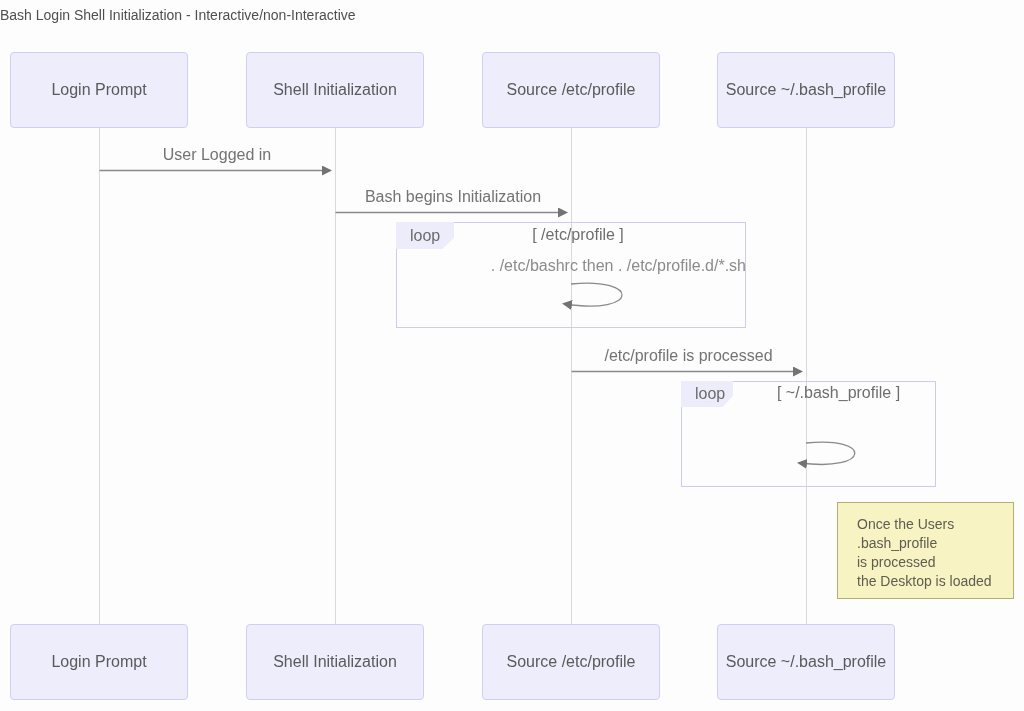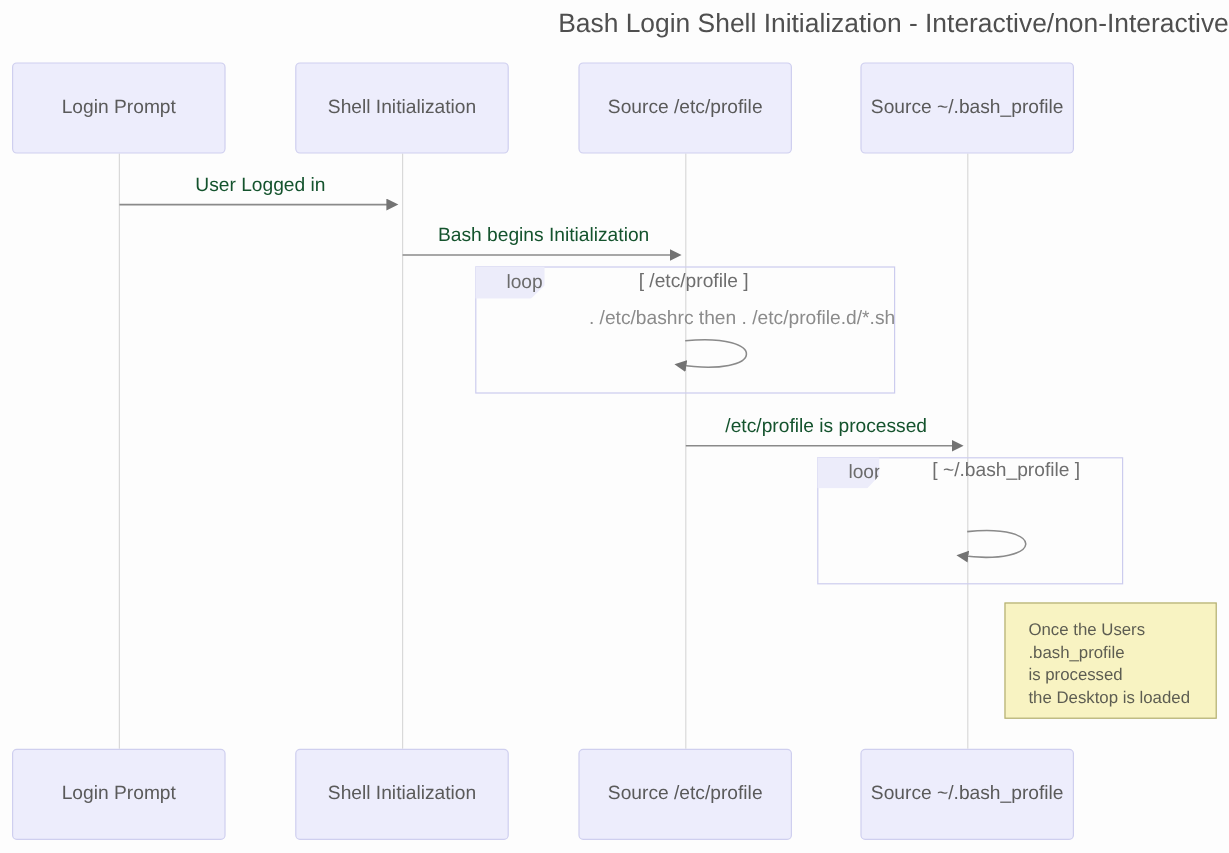"Bash Login Shell Initialization -" .title { font-size: 22px -> 14px; text-align: right -> left }
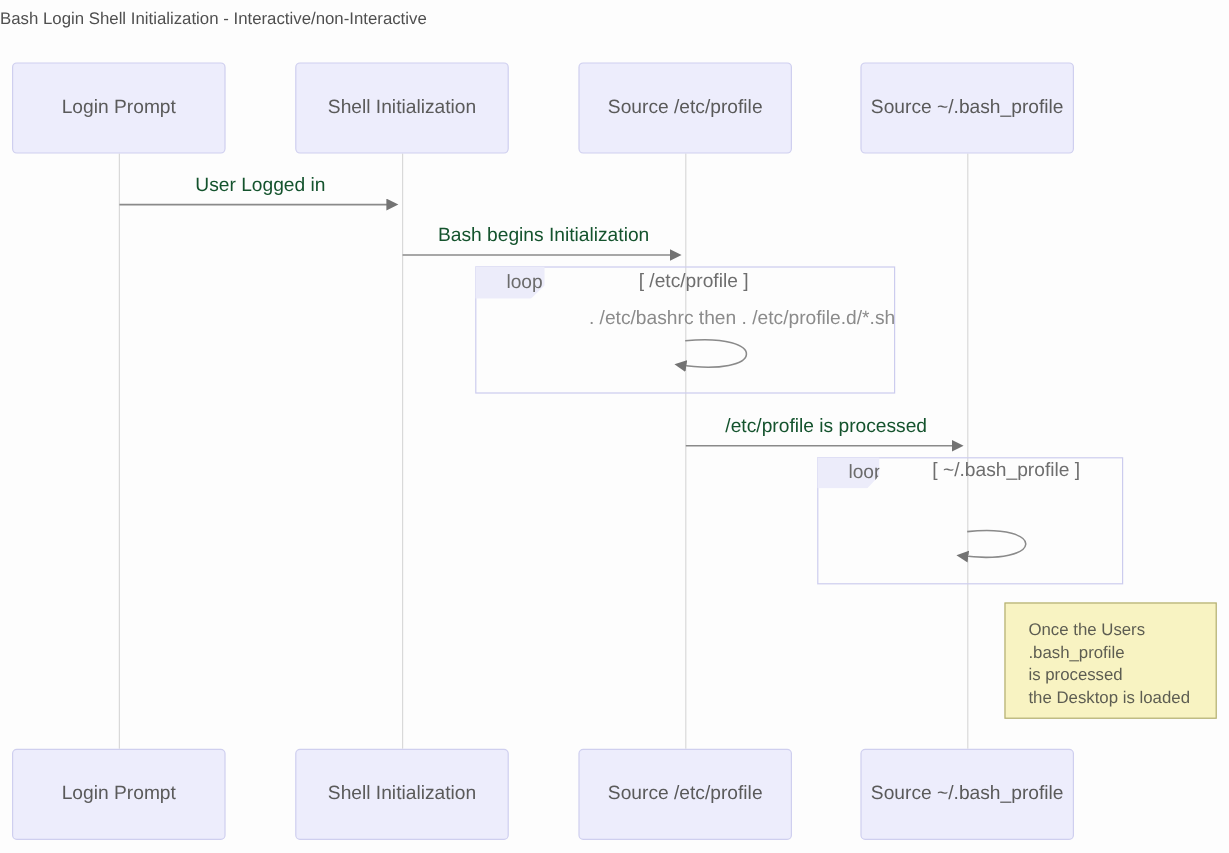"User Logged in" .msg-label { color: #14532d -> #737373 }
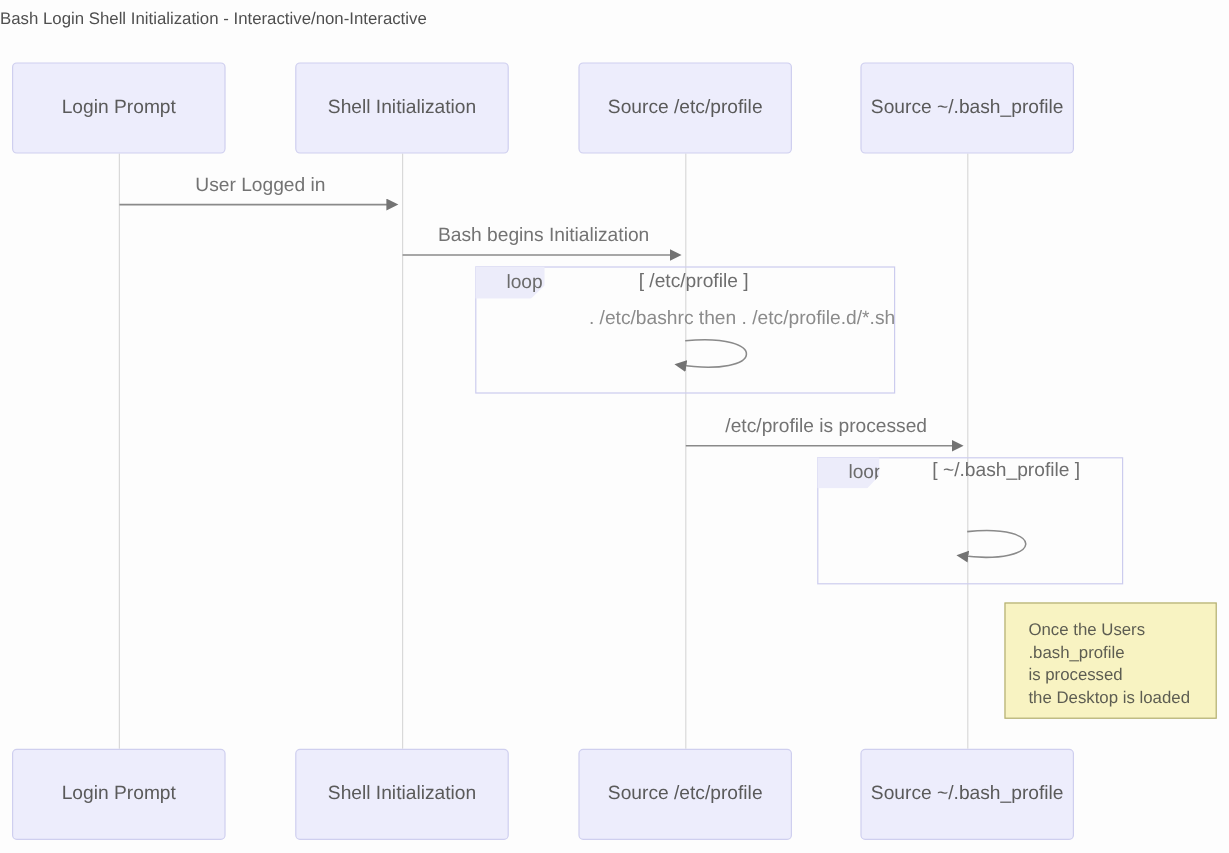"loop" .loop-tab { padding-left: 26px -> 14px }
